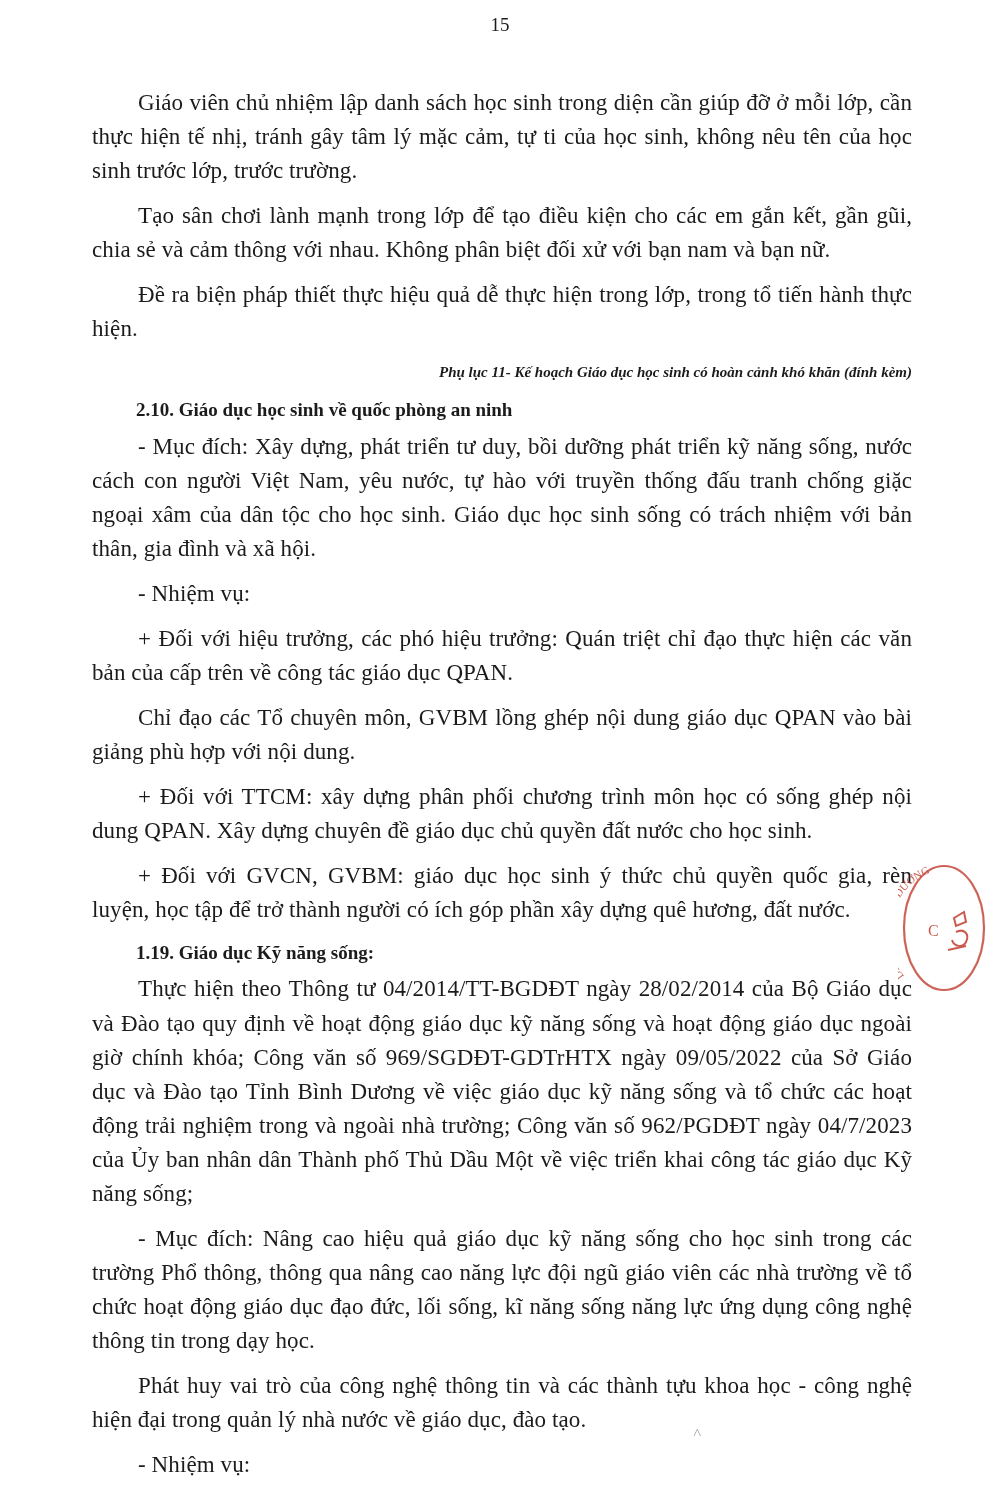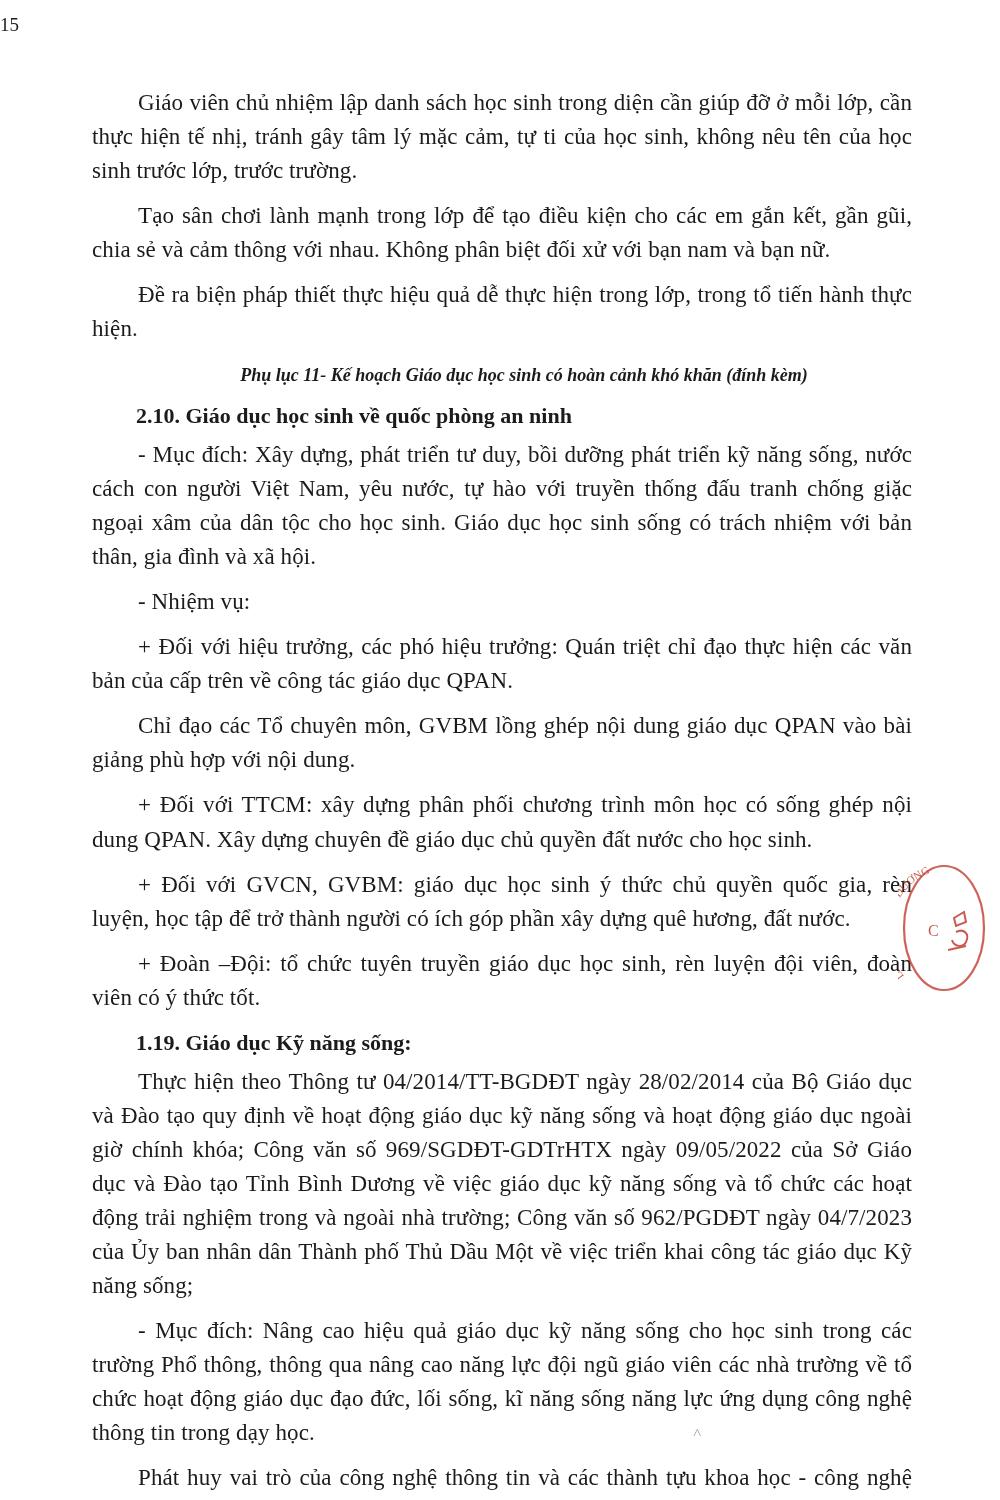"15" .page-number { text-align: none -> center }
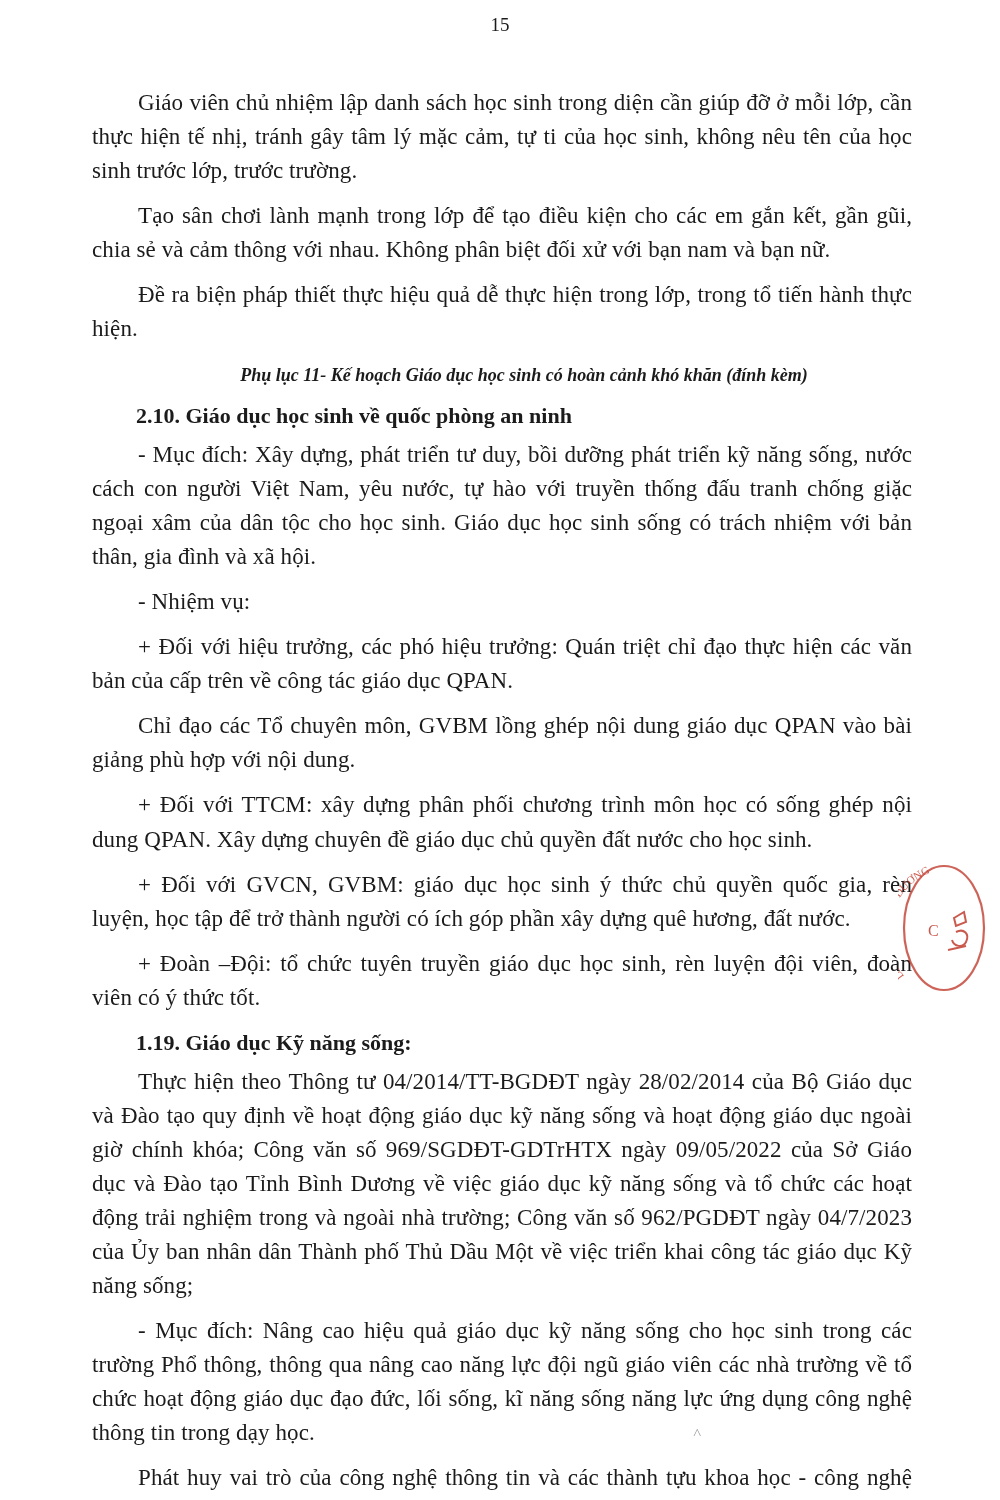"Phụ lục 11- Kế hoạch" p.heading-italic { font-size: 18px -> 15px; text-align: center -> right }
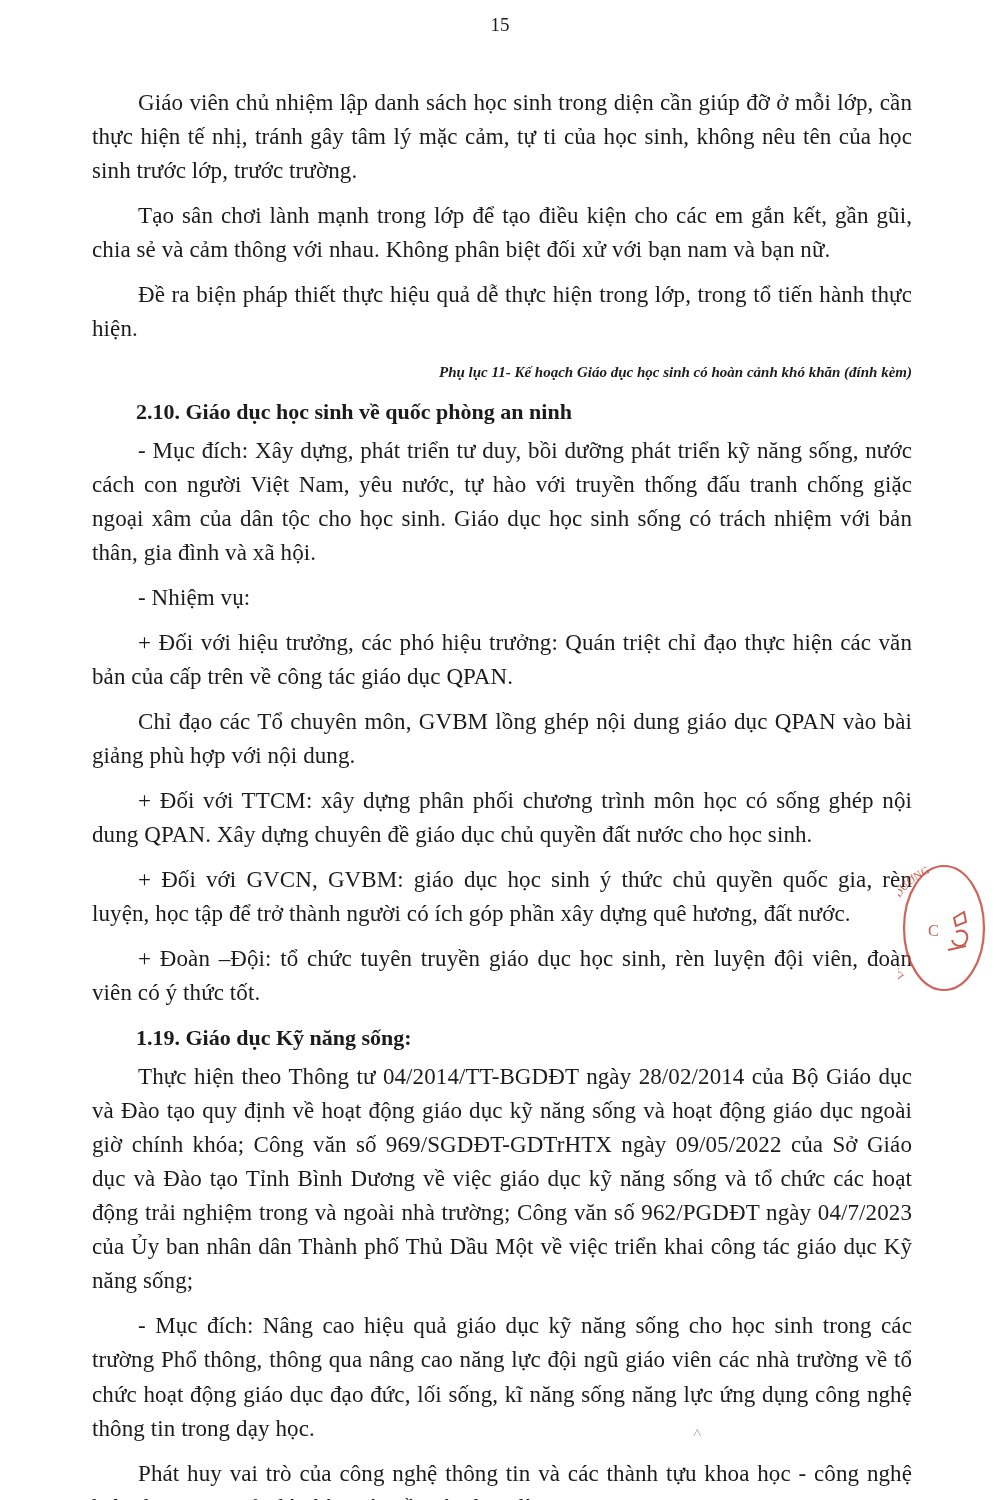"2.10. Giáo dục học sinh" p.heading-bold { font-size: 22px -> 19px }
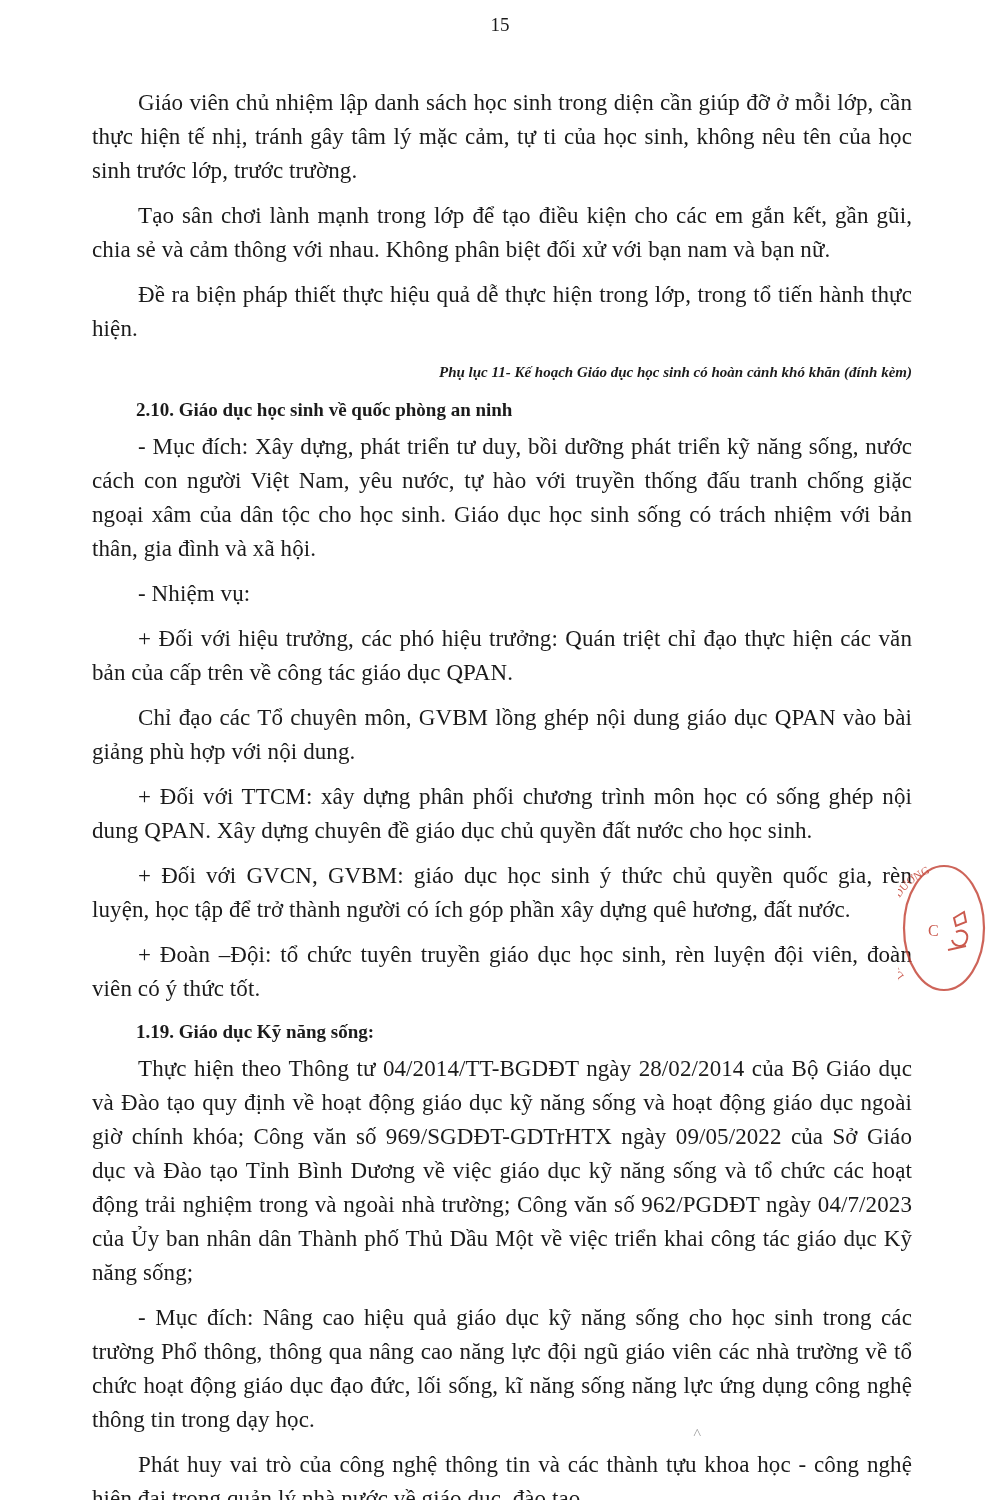"+ Đoàn –Đội: tổ chức" p.para { html: <p>+ Đoàn –Đội: tổ chức tuyên truyền giáo dục học sinh, rèn luyện đội viên, đoàn viên có ý thức tốt.</p> -> none }
